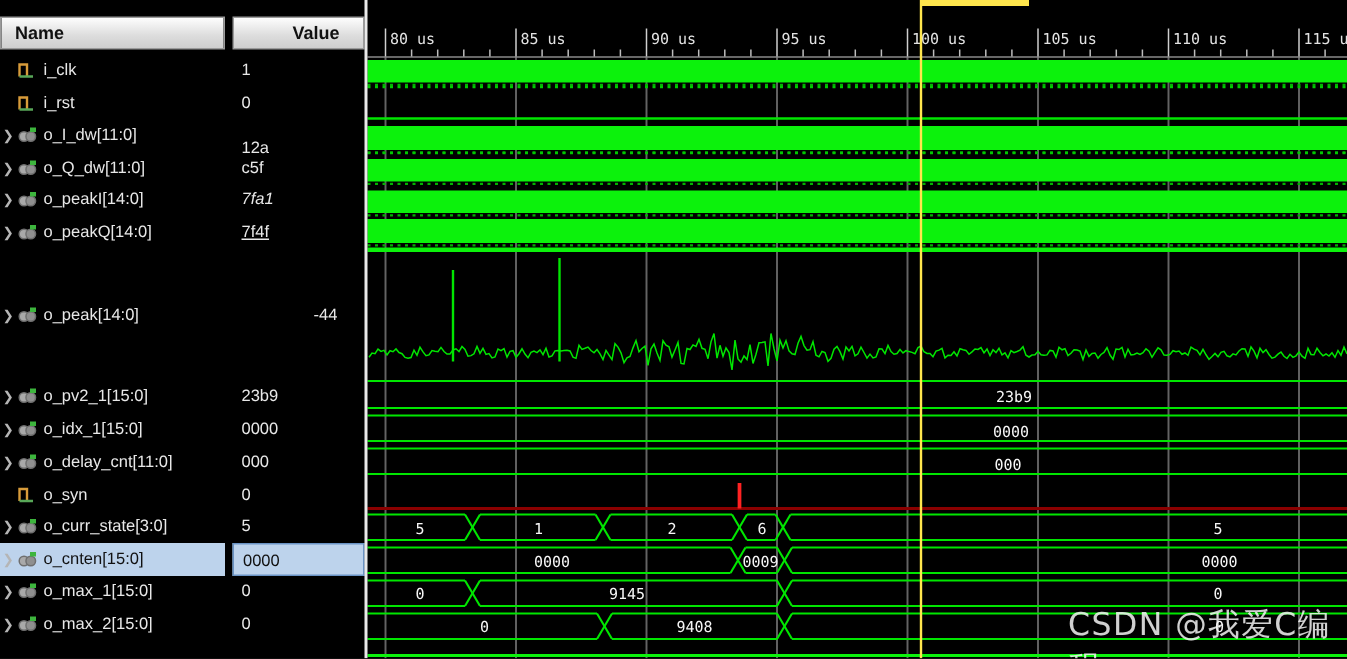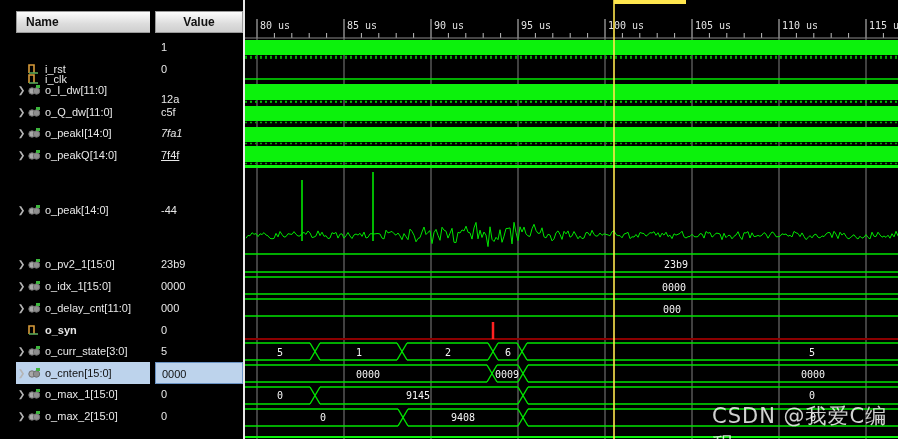"Name" #names-panel { left: 16px -> 0 }
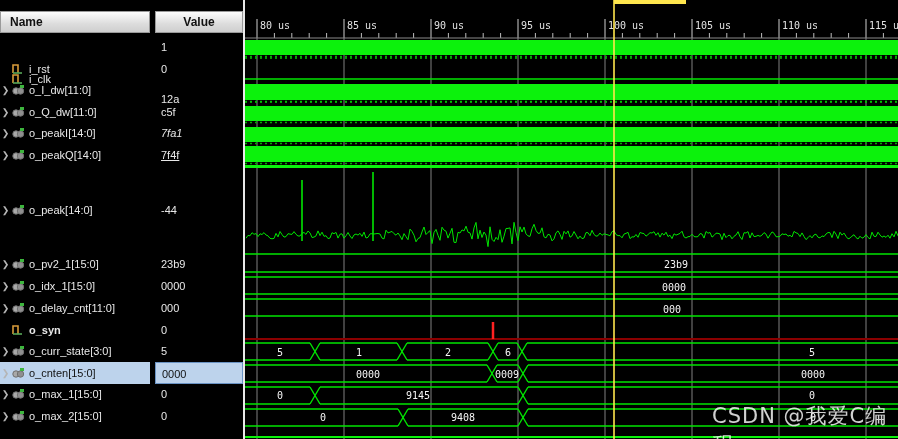"Value" #values-panel .hdr { padding-left: none -> 39px; text-align: center -> none }
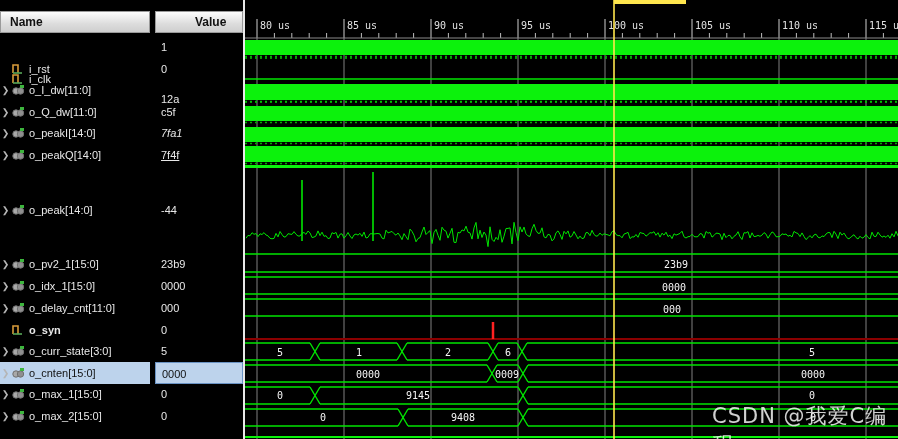"i_clk" div.srow { margin-top: 32px -> none }
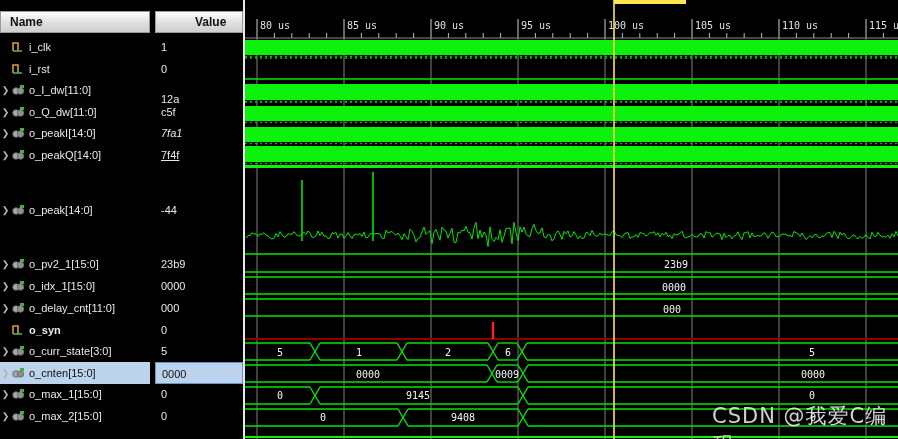"-44" div.vrow { margin-left: none -> 48px }
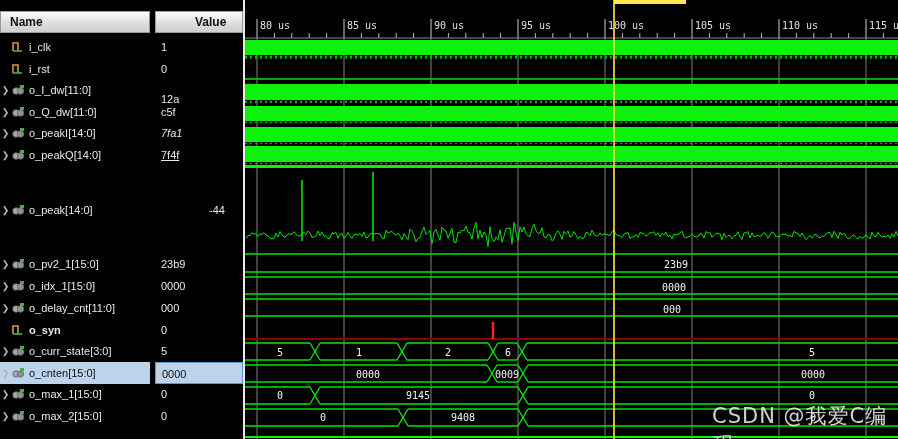"o_syn" div.srow { font-weight: bold -> none }
